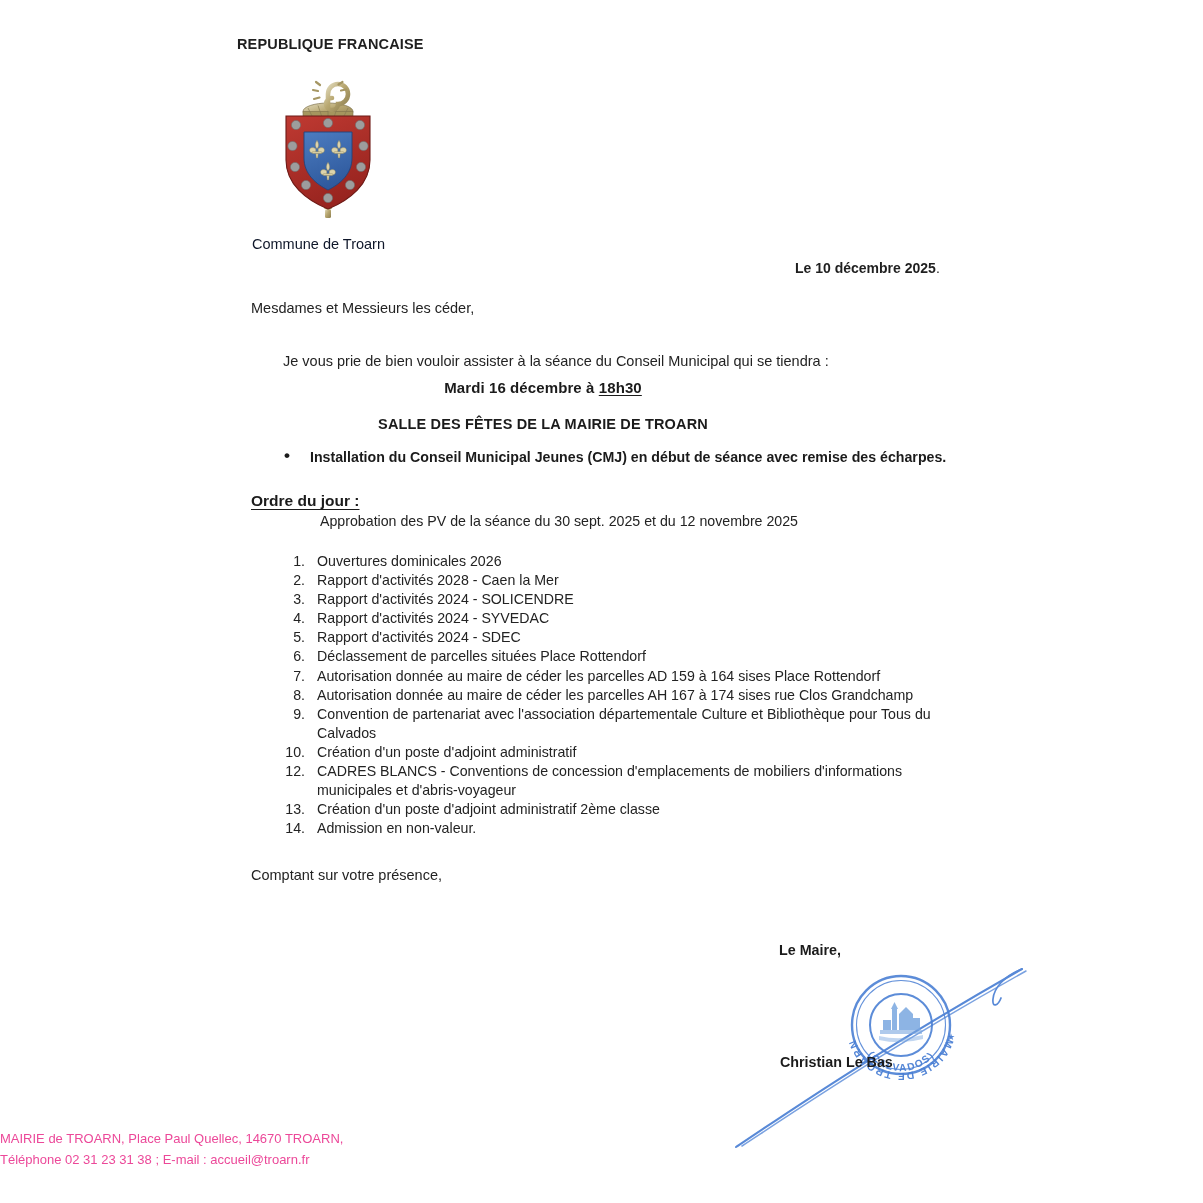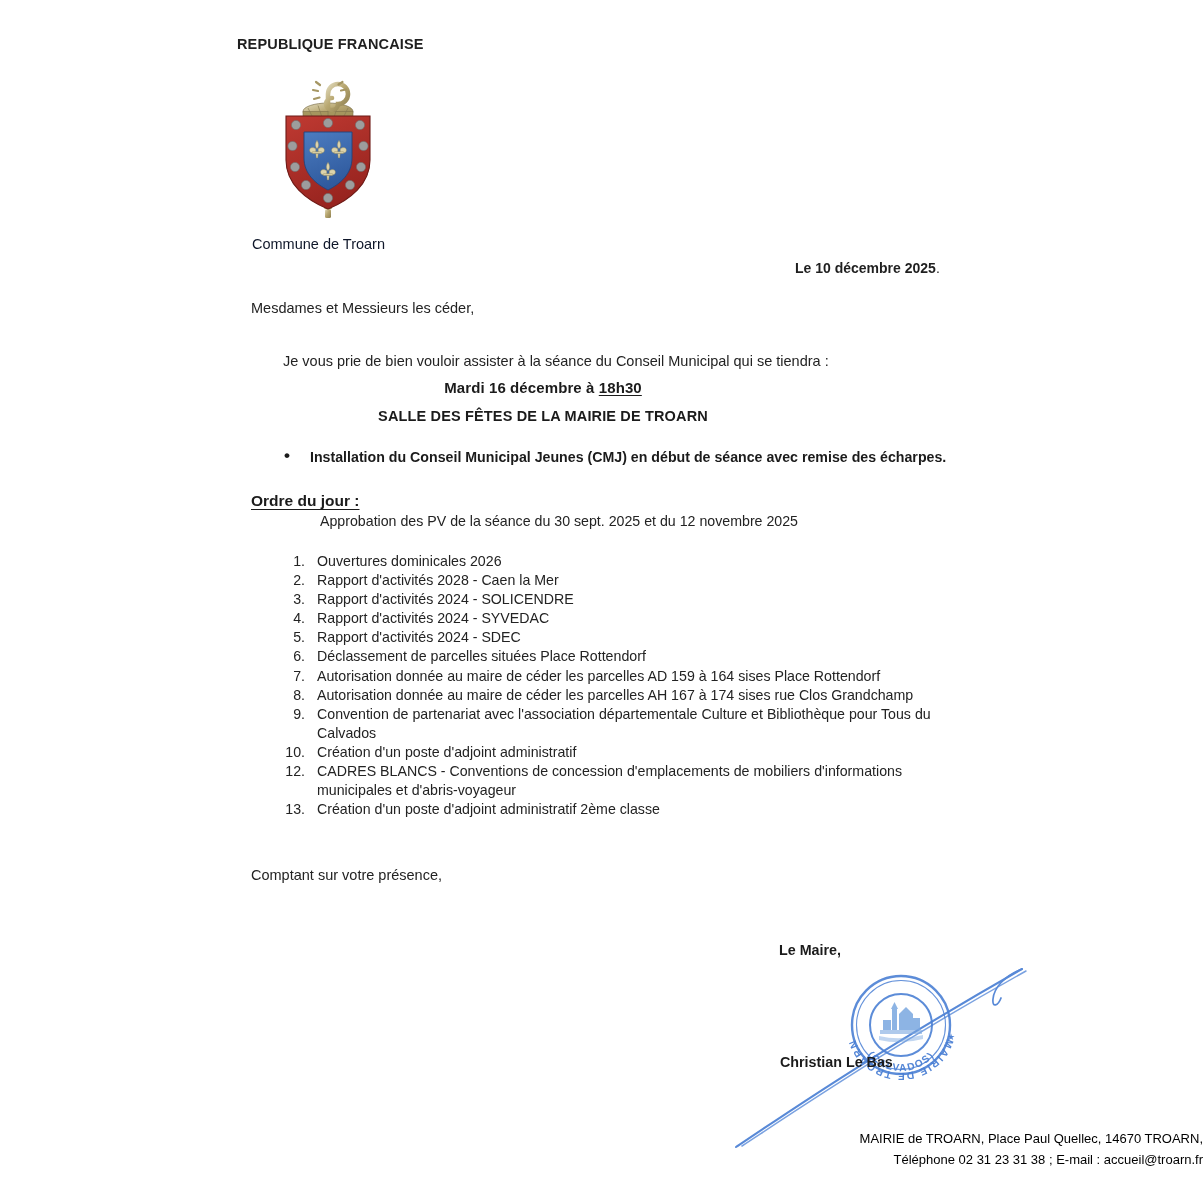"SALLE DES FÊTES DE LA" .meeting .line2 { margin-top: 12px -> 20px }
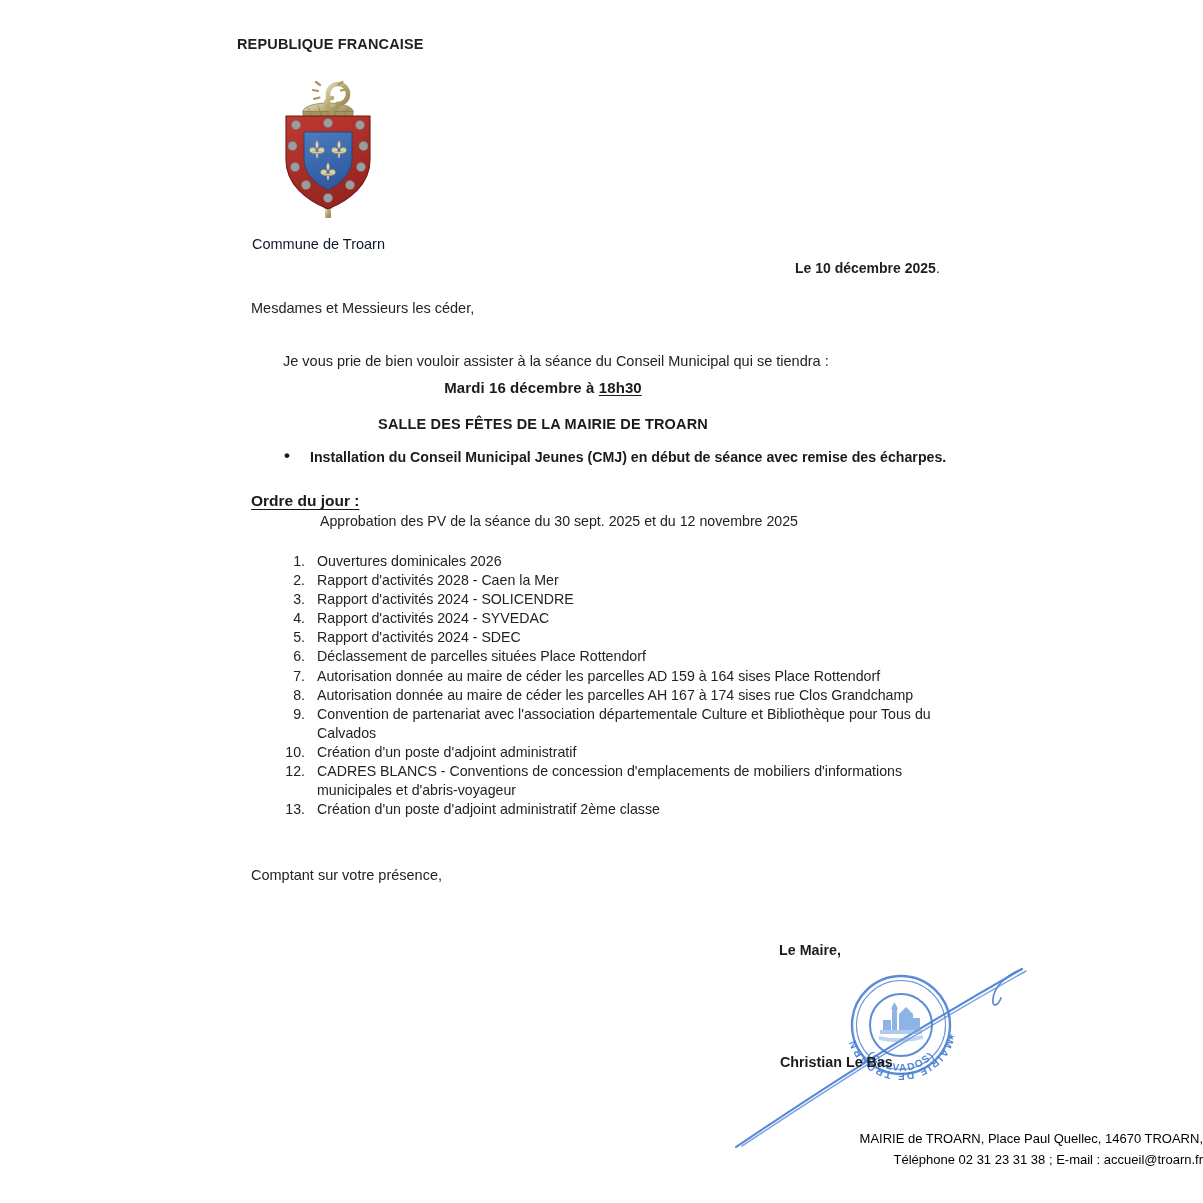"14." div.agenda-row { html: none -> <div> <div>14.</div> <div>Admission en non-valeur.</div> </div> }
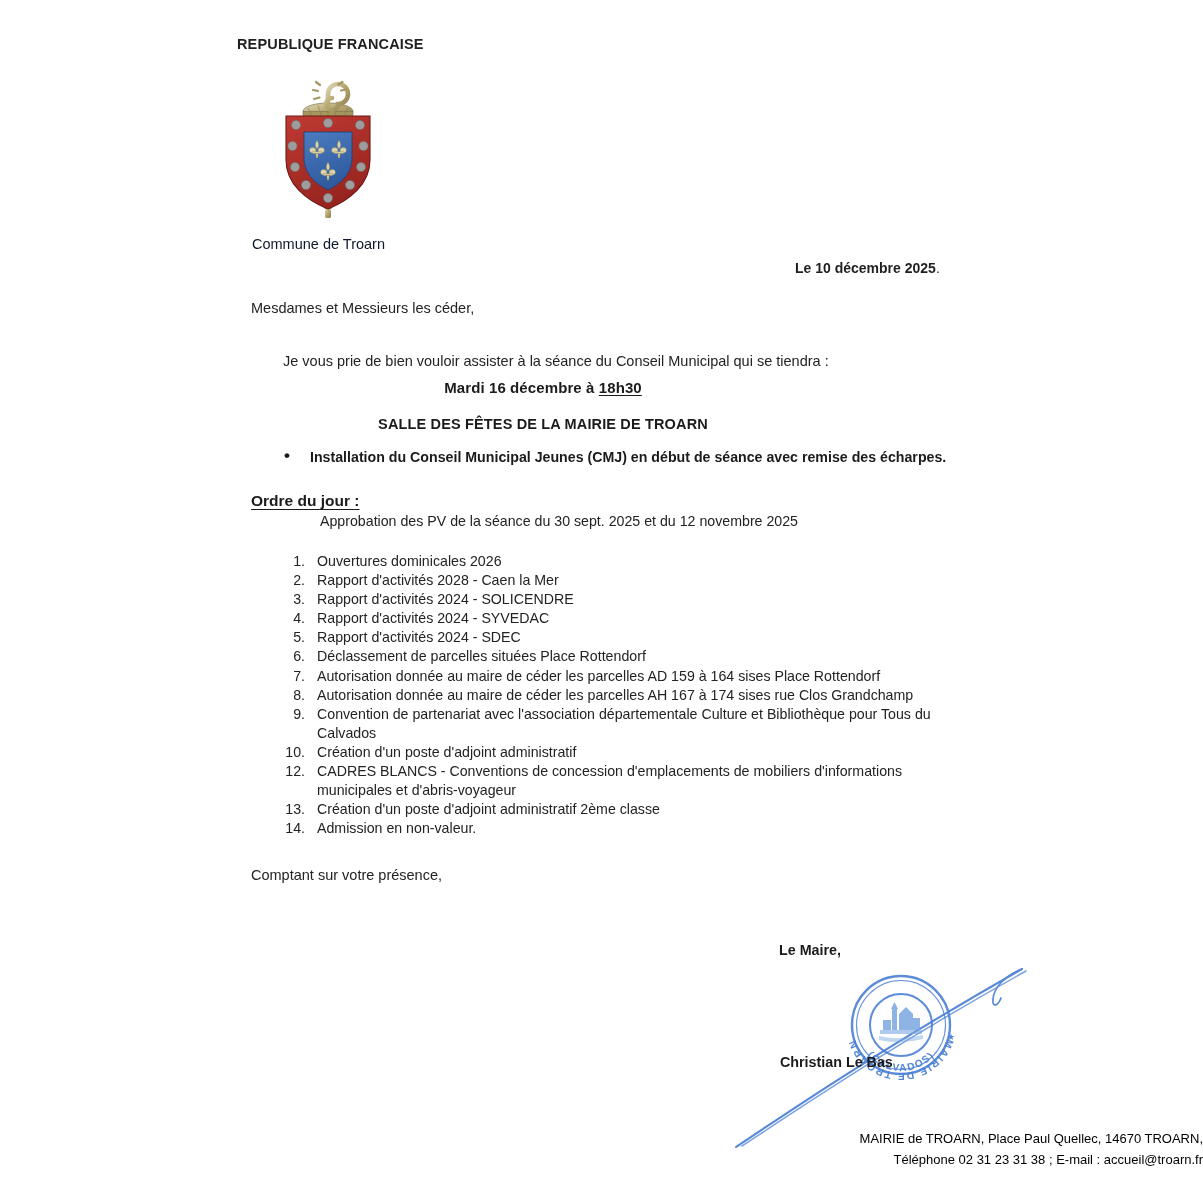"MAIRIE de TROARN, Place Paul" .footer { color: #000000 -> #ec4899; text-align: right -> left }
